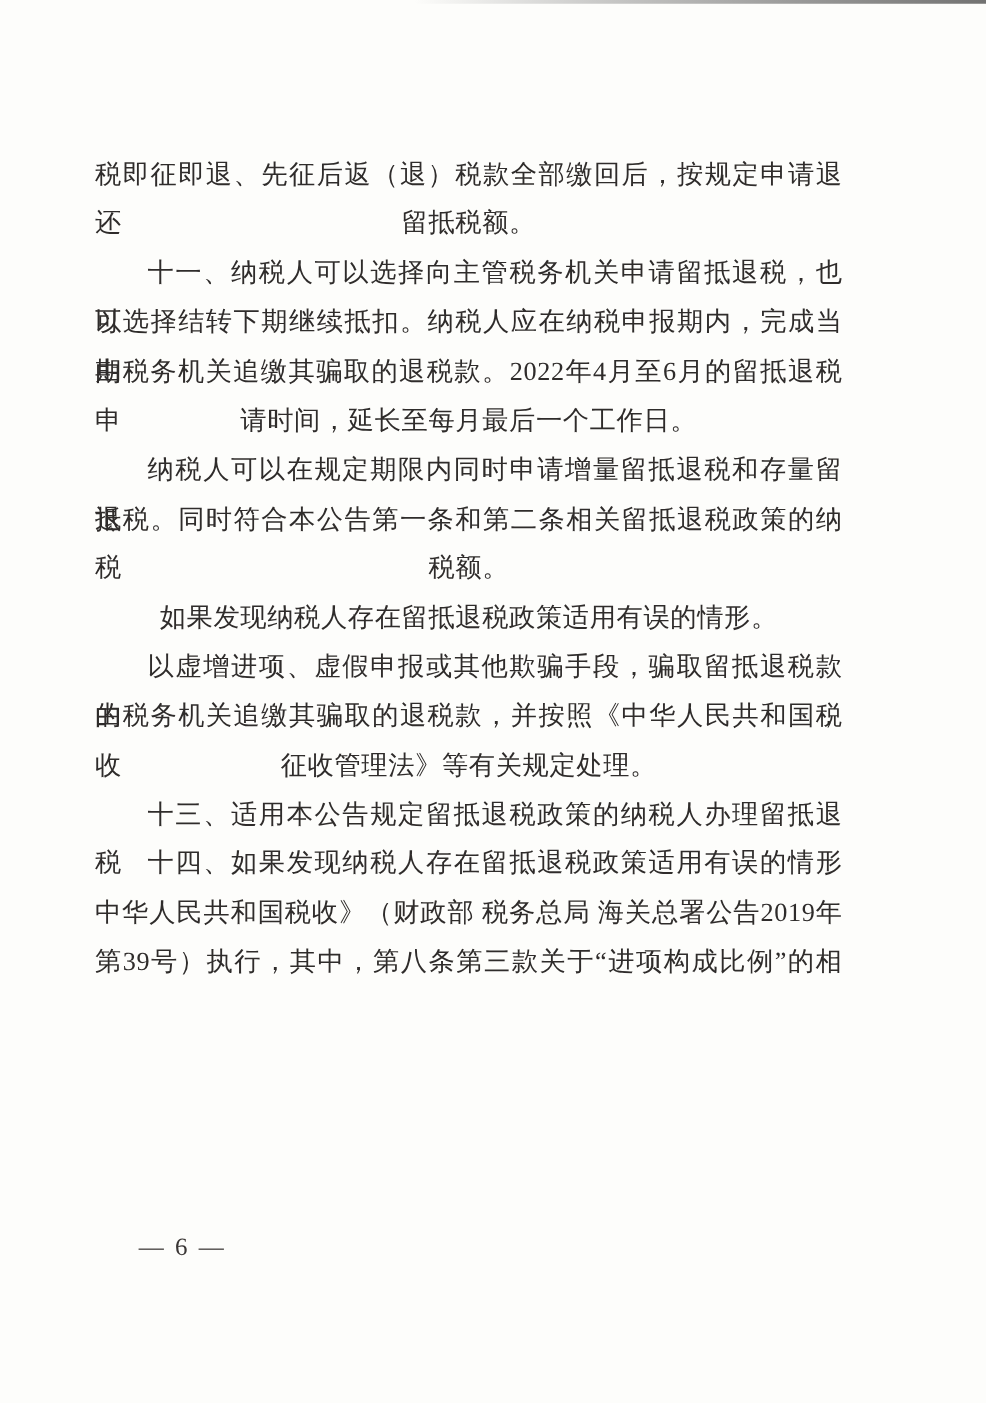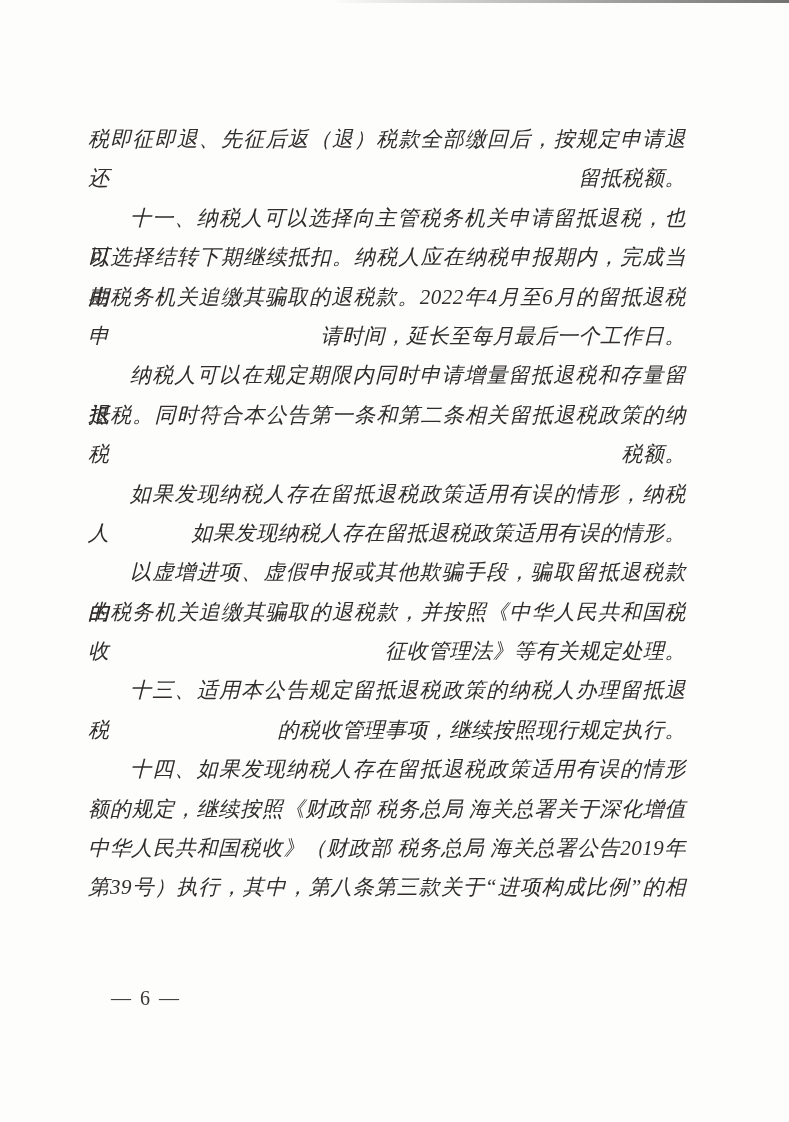"税即征即退、先征后返（退）税款全部缴回后，按规定申请退还" .text-block { font-style: italic -> none; left: 88px -> 76px }
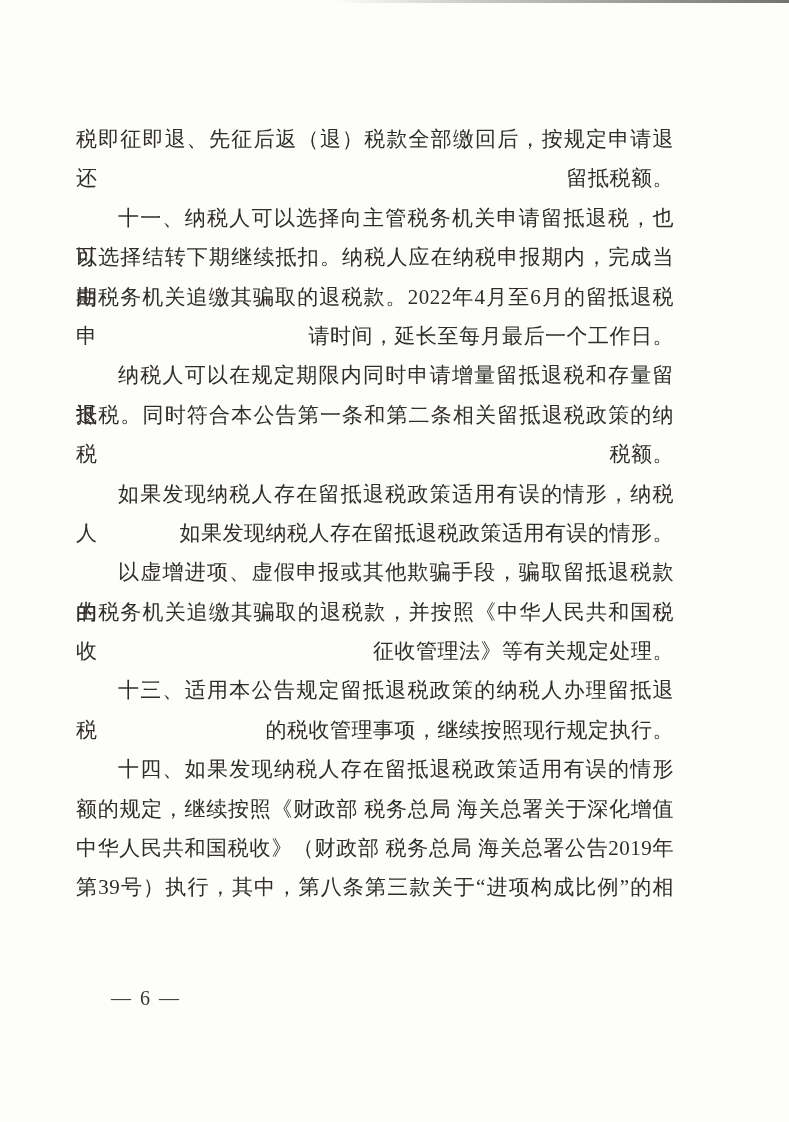"留抵税额。" .line { text-align: right -> center }
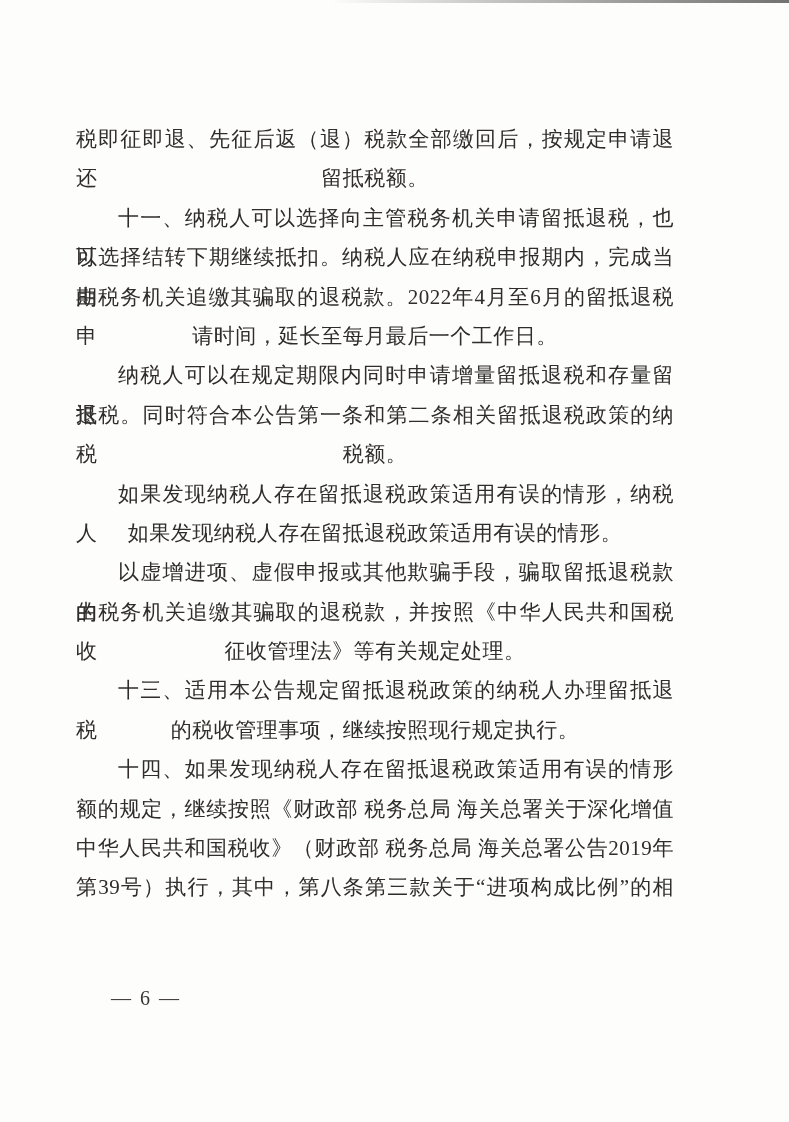"如果发现纳税人存在留抵退税政策适用有误的情形，纳税人" div.line { html: <div>如果发现纳税人存在留抵退税政策适用有误的情形，纳税人</div> -> none }
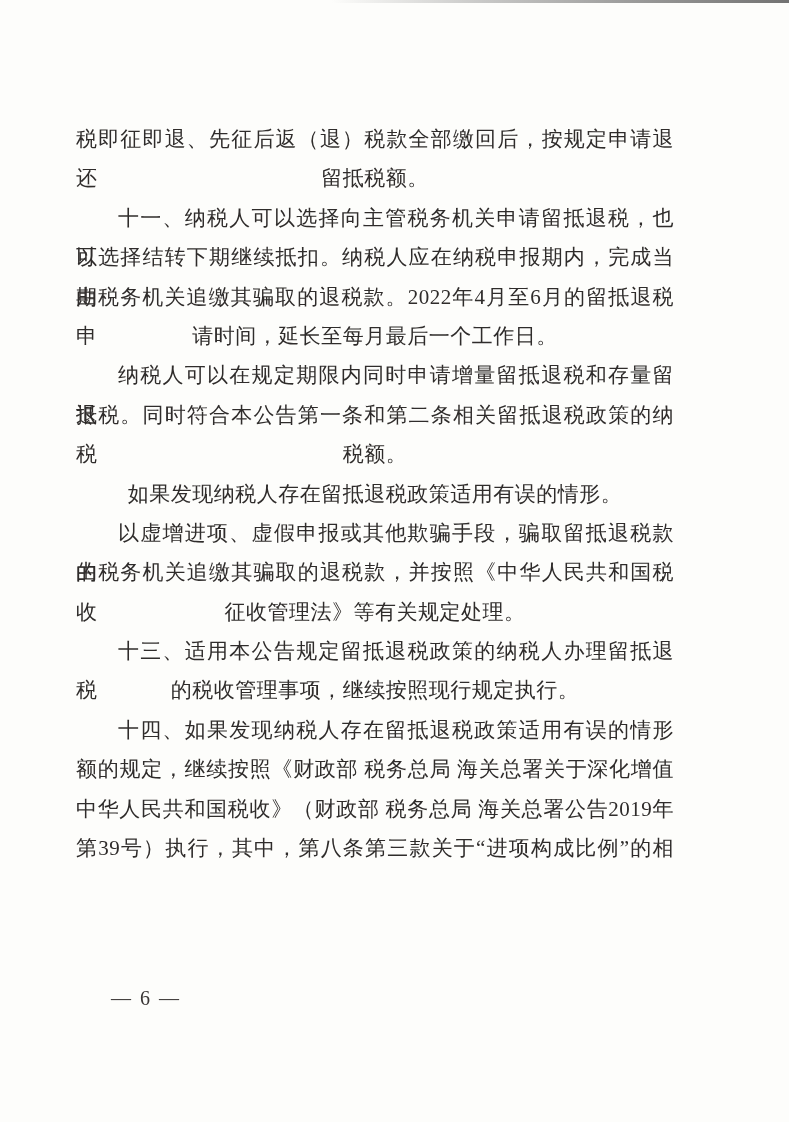"的税收管理事项，继续按照现行规定执行。" div.line { html: <div>的税收管理事项，继续按照现行规定执行。</div> -> none }
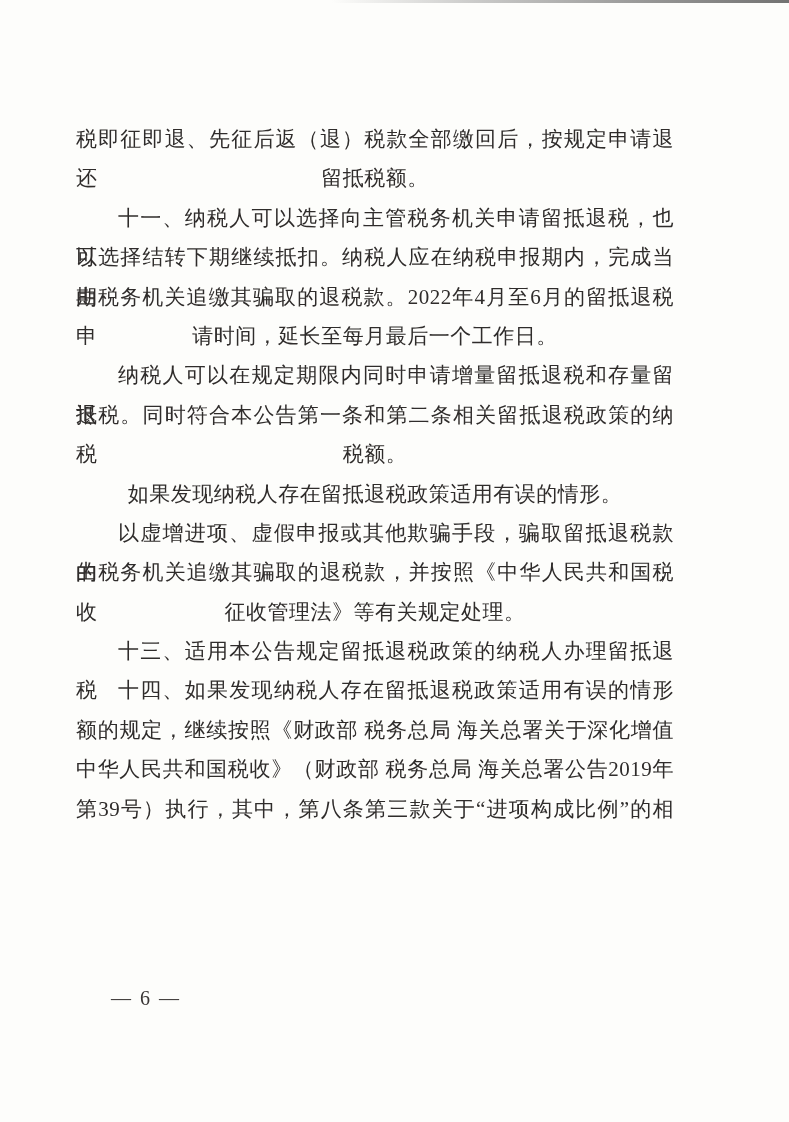"额的规定，继续按照《财政部 税务总局 海关总署关于深化增值" div.line { html: <div>额的规定，继续按照《财政部 税务总局 海关总署关于深化增值</div> -> none }
